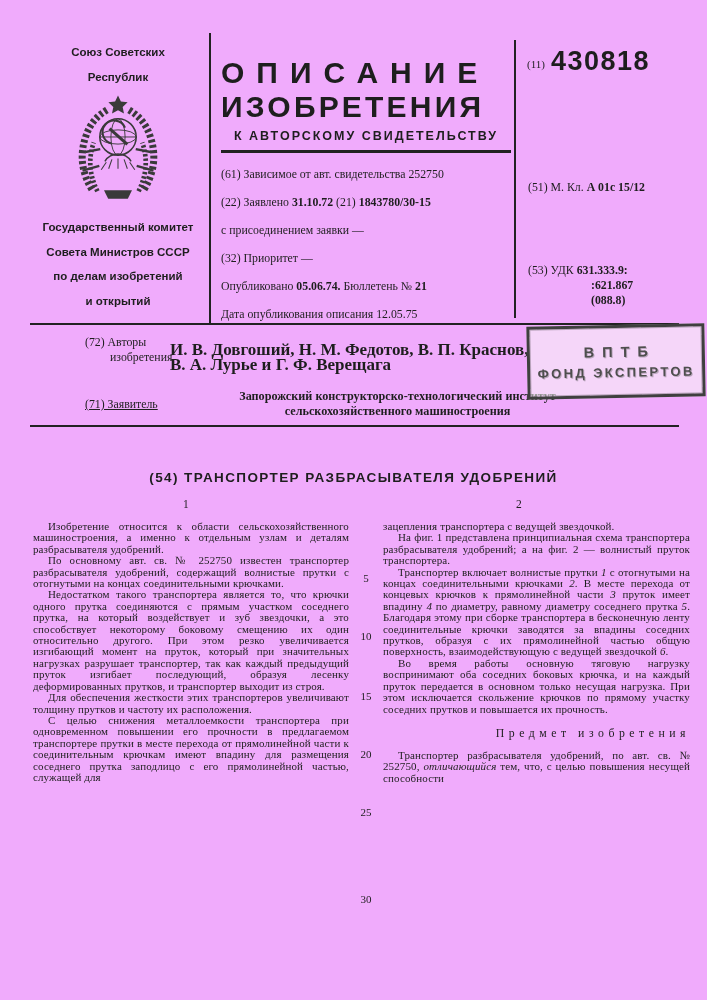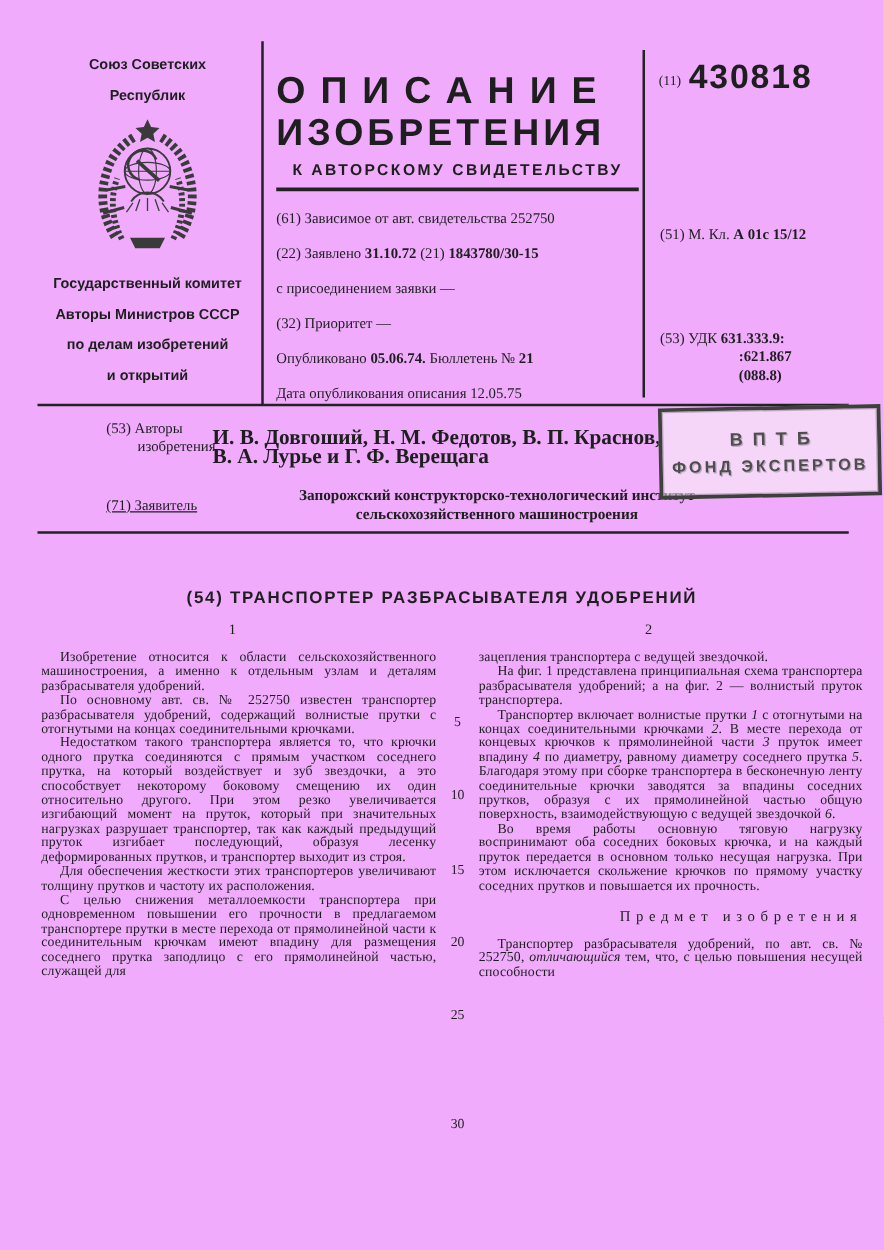"Авторы Министров СССР" div.committee-line { text: Авторы -> Совета }
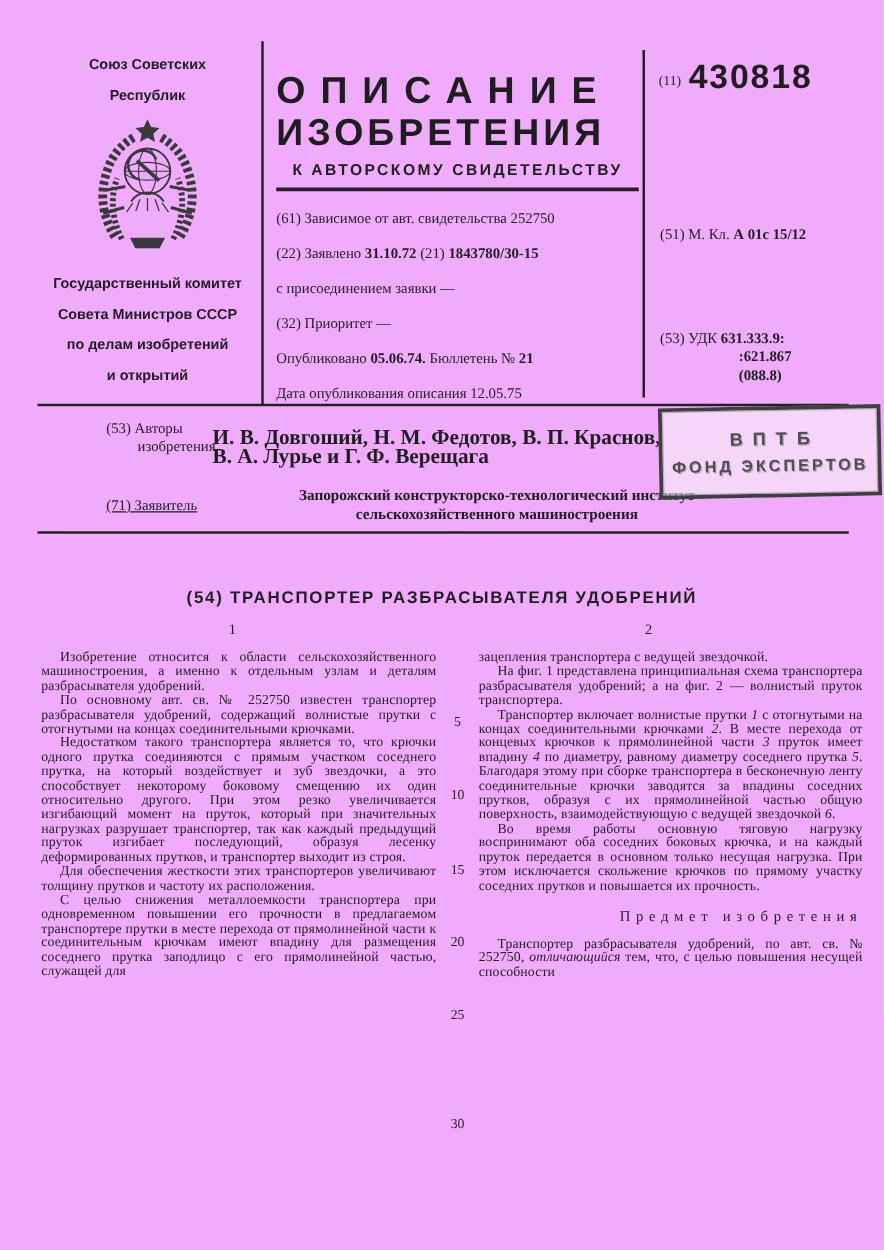"(53) Авторы" div { text: 53 -> 72 }
